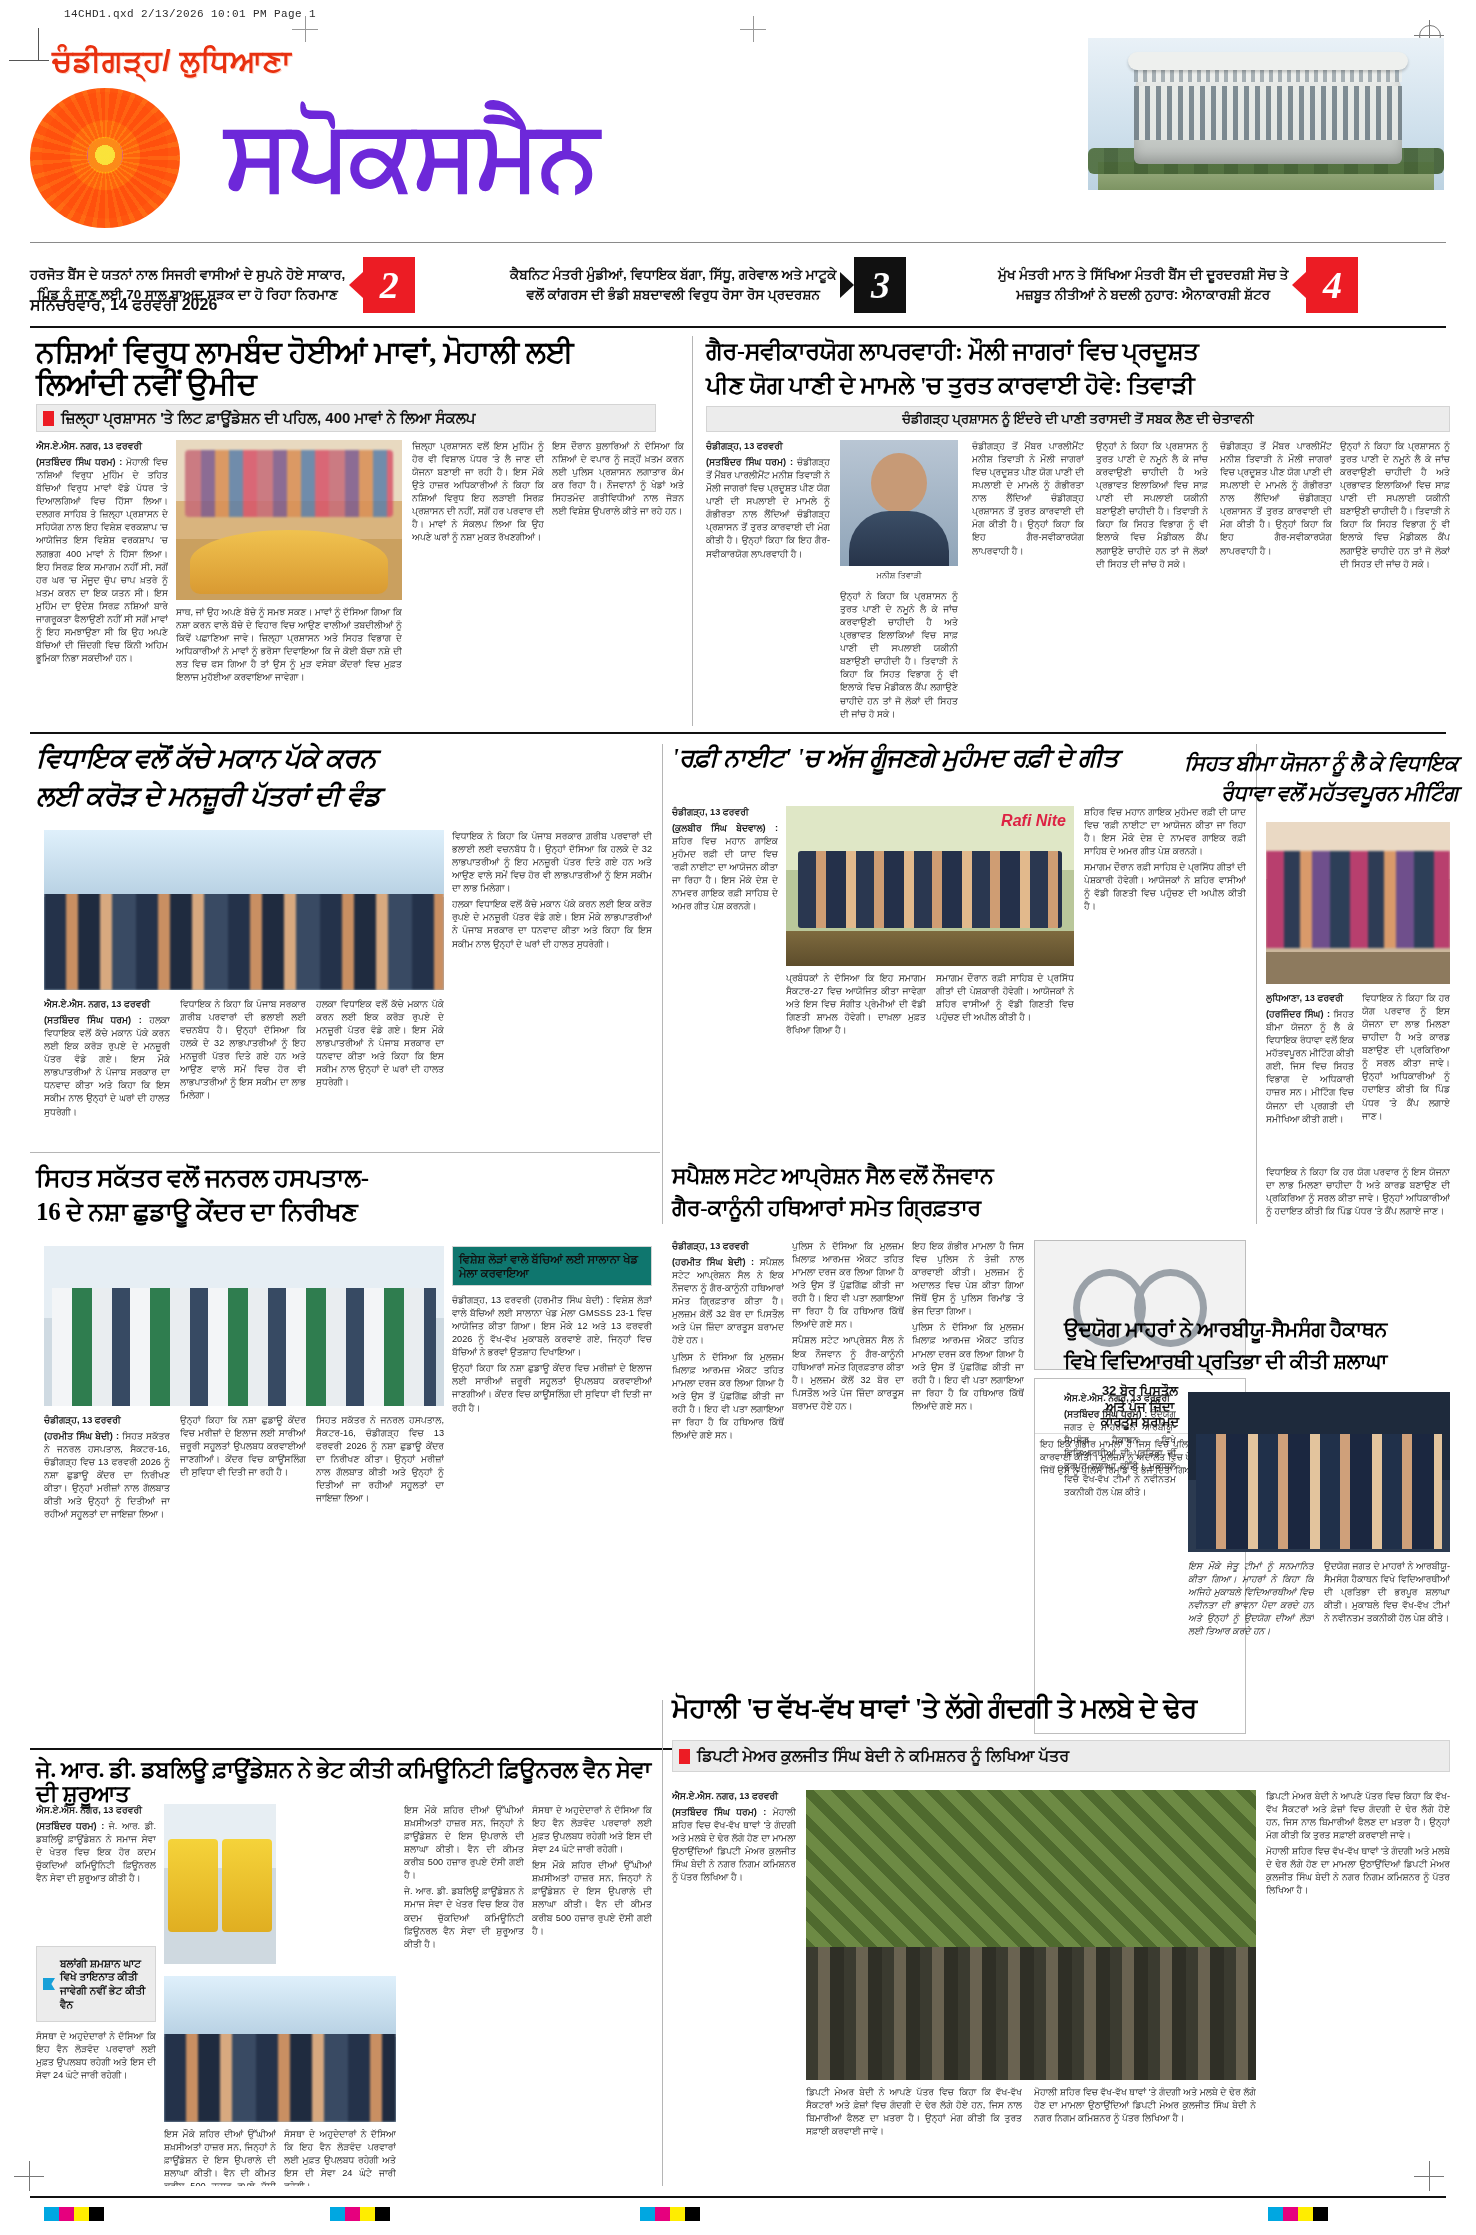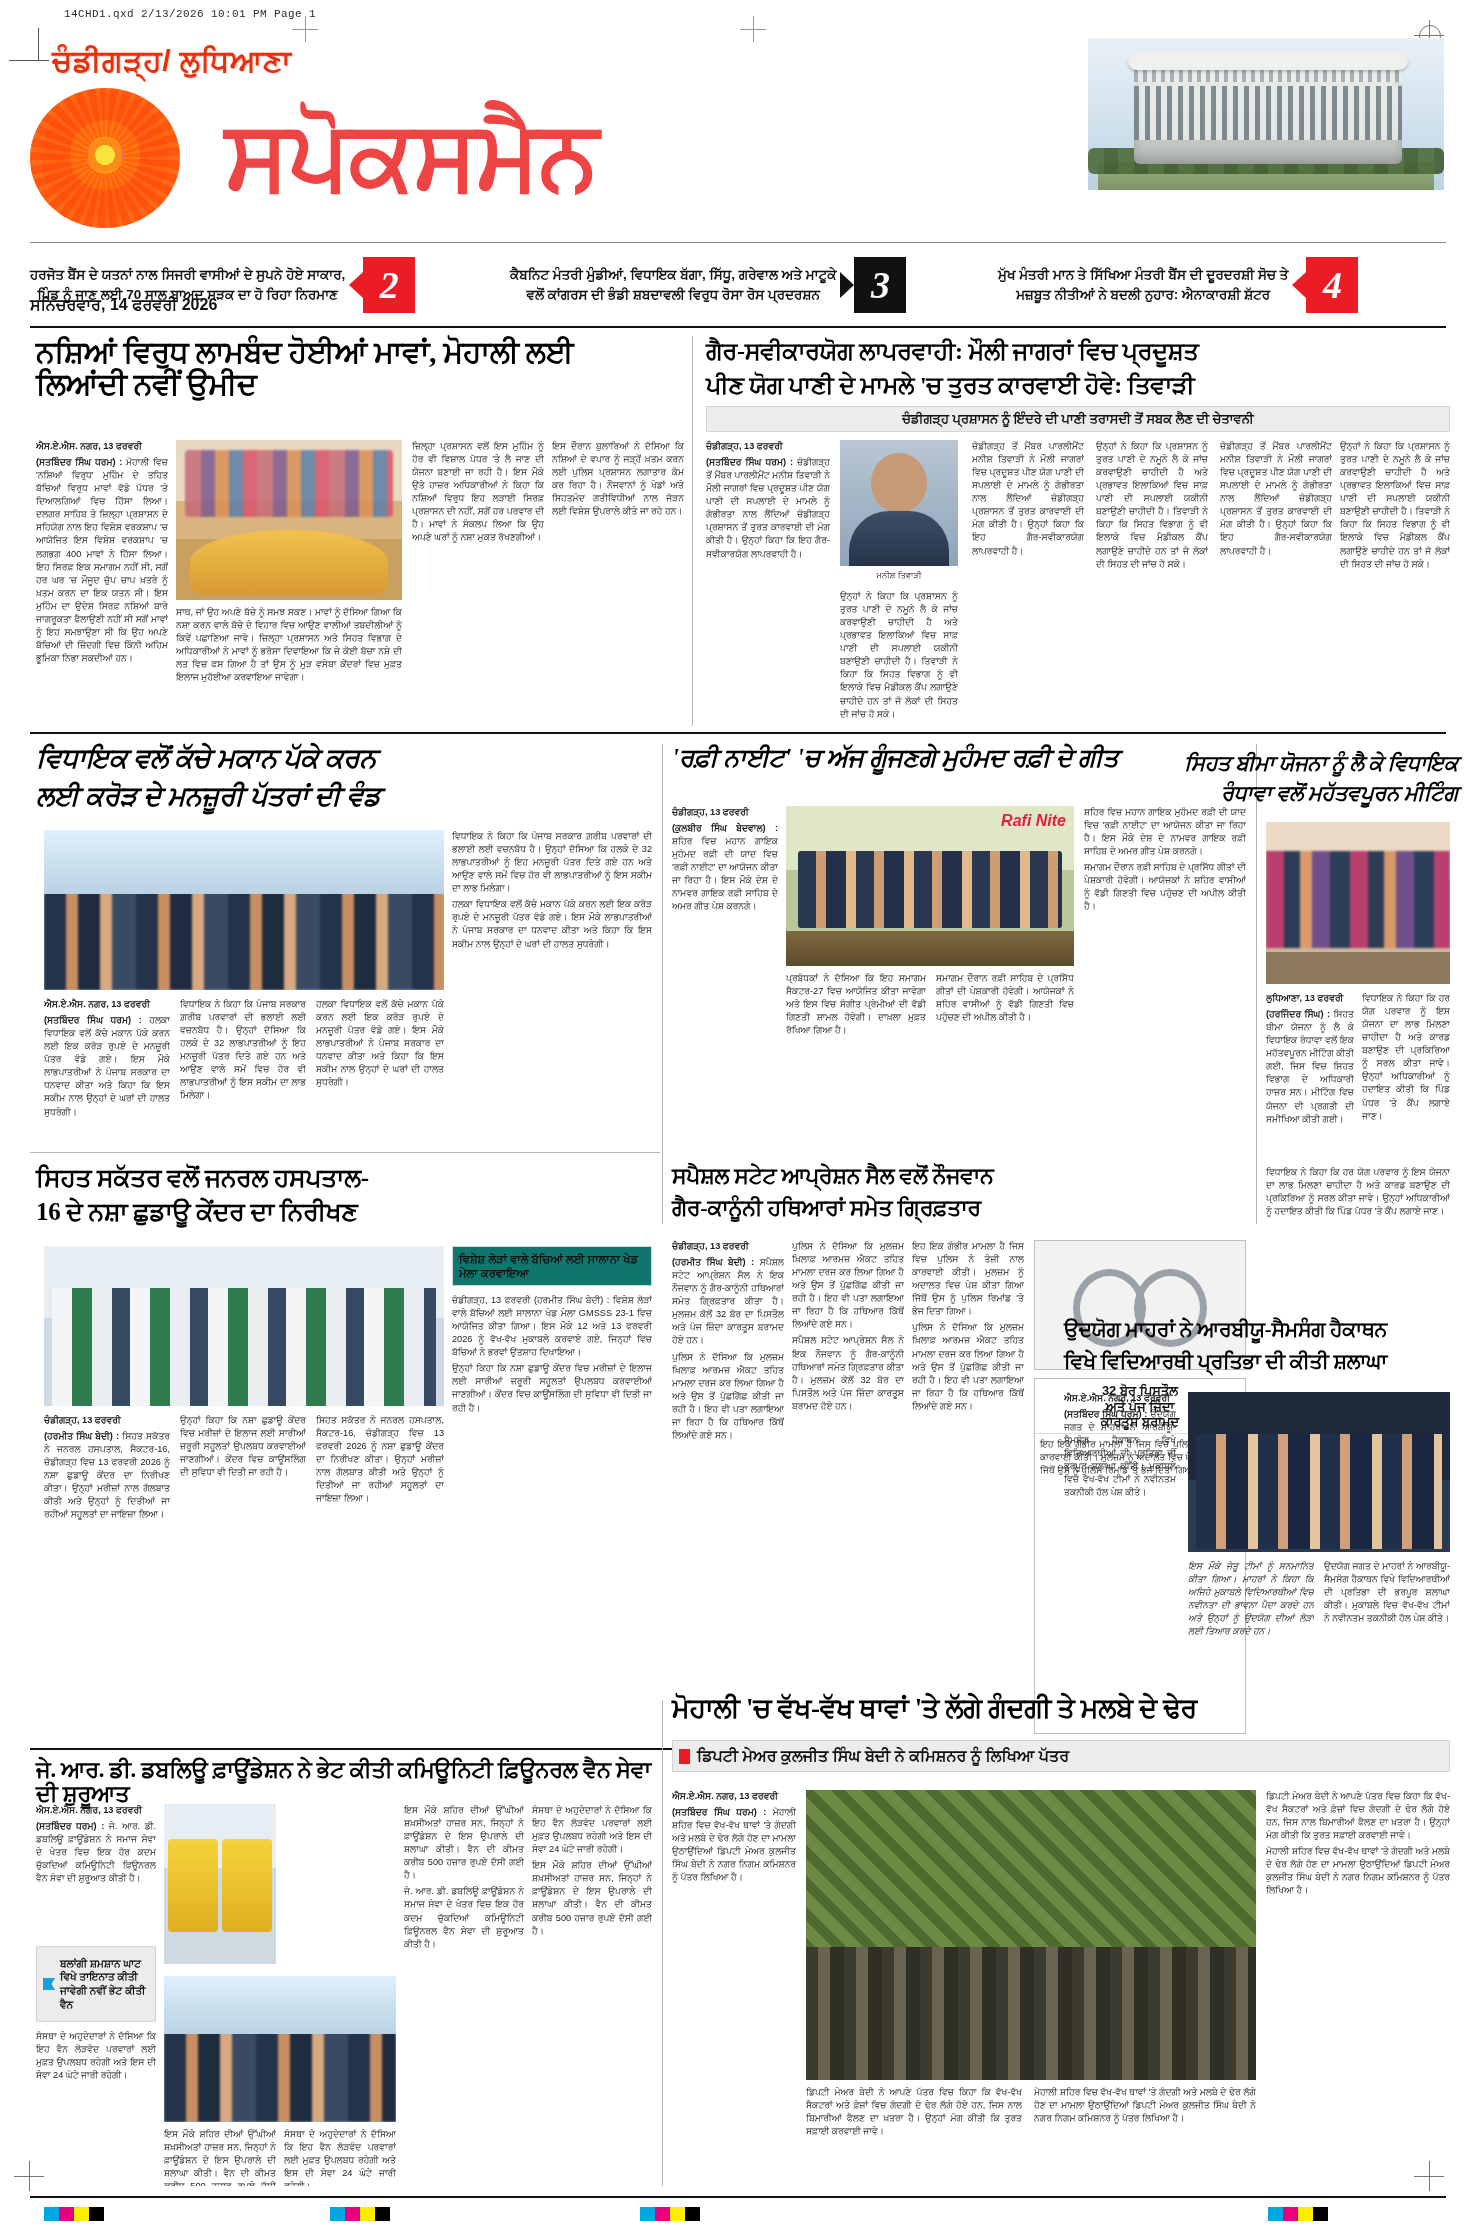"ਸਪੋਕਸਮੈਨ" .masthead-title { color: #ef4444 -> #6d28d9 }
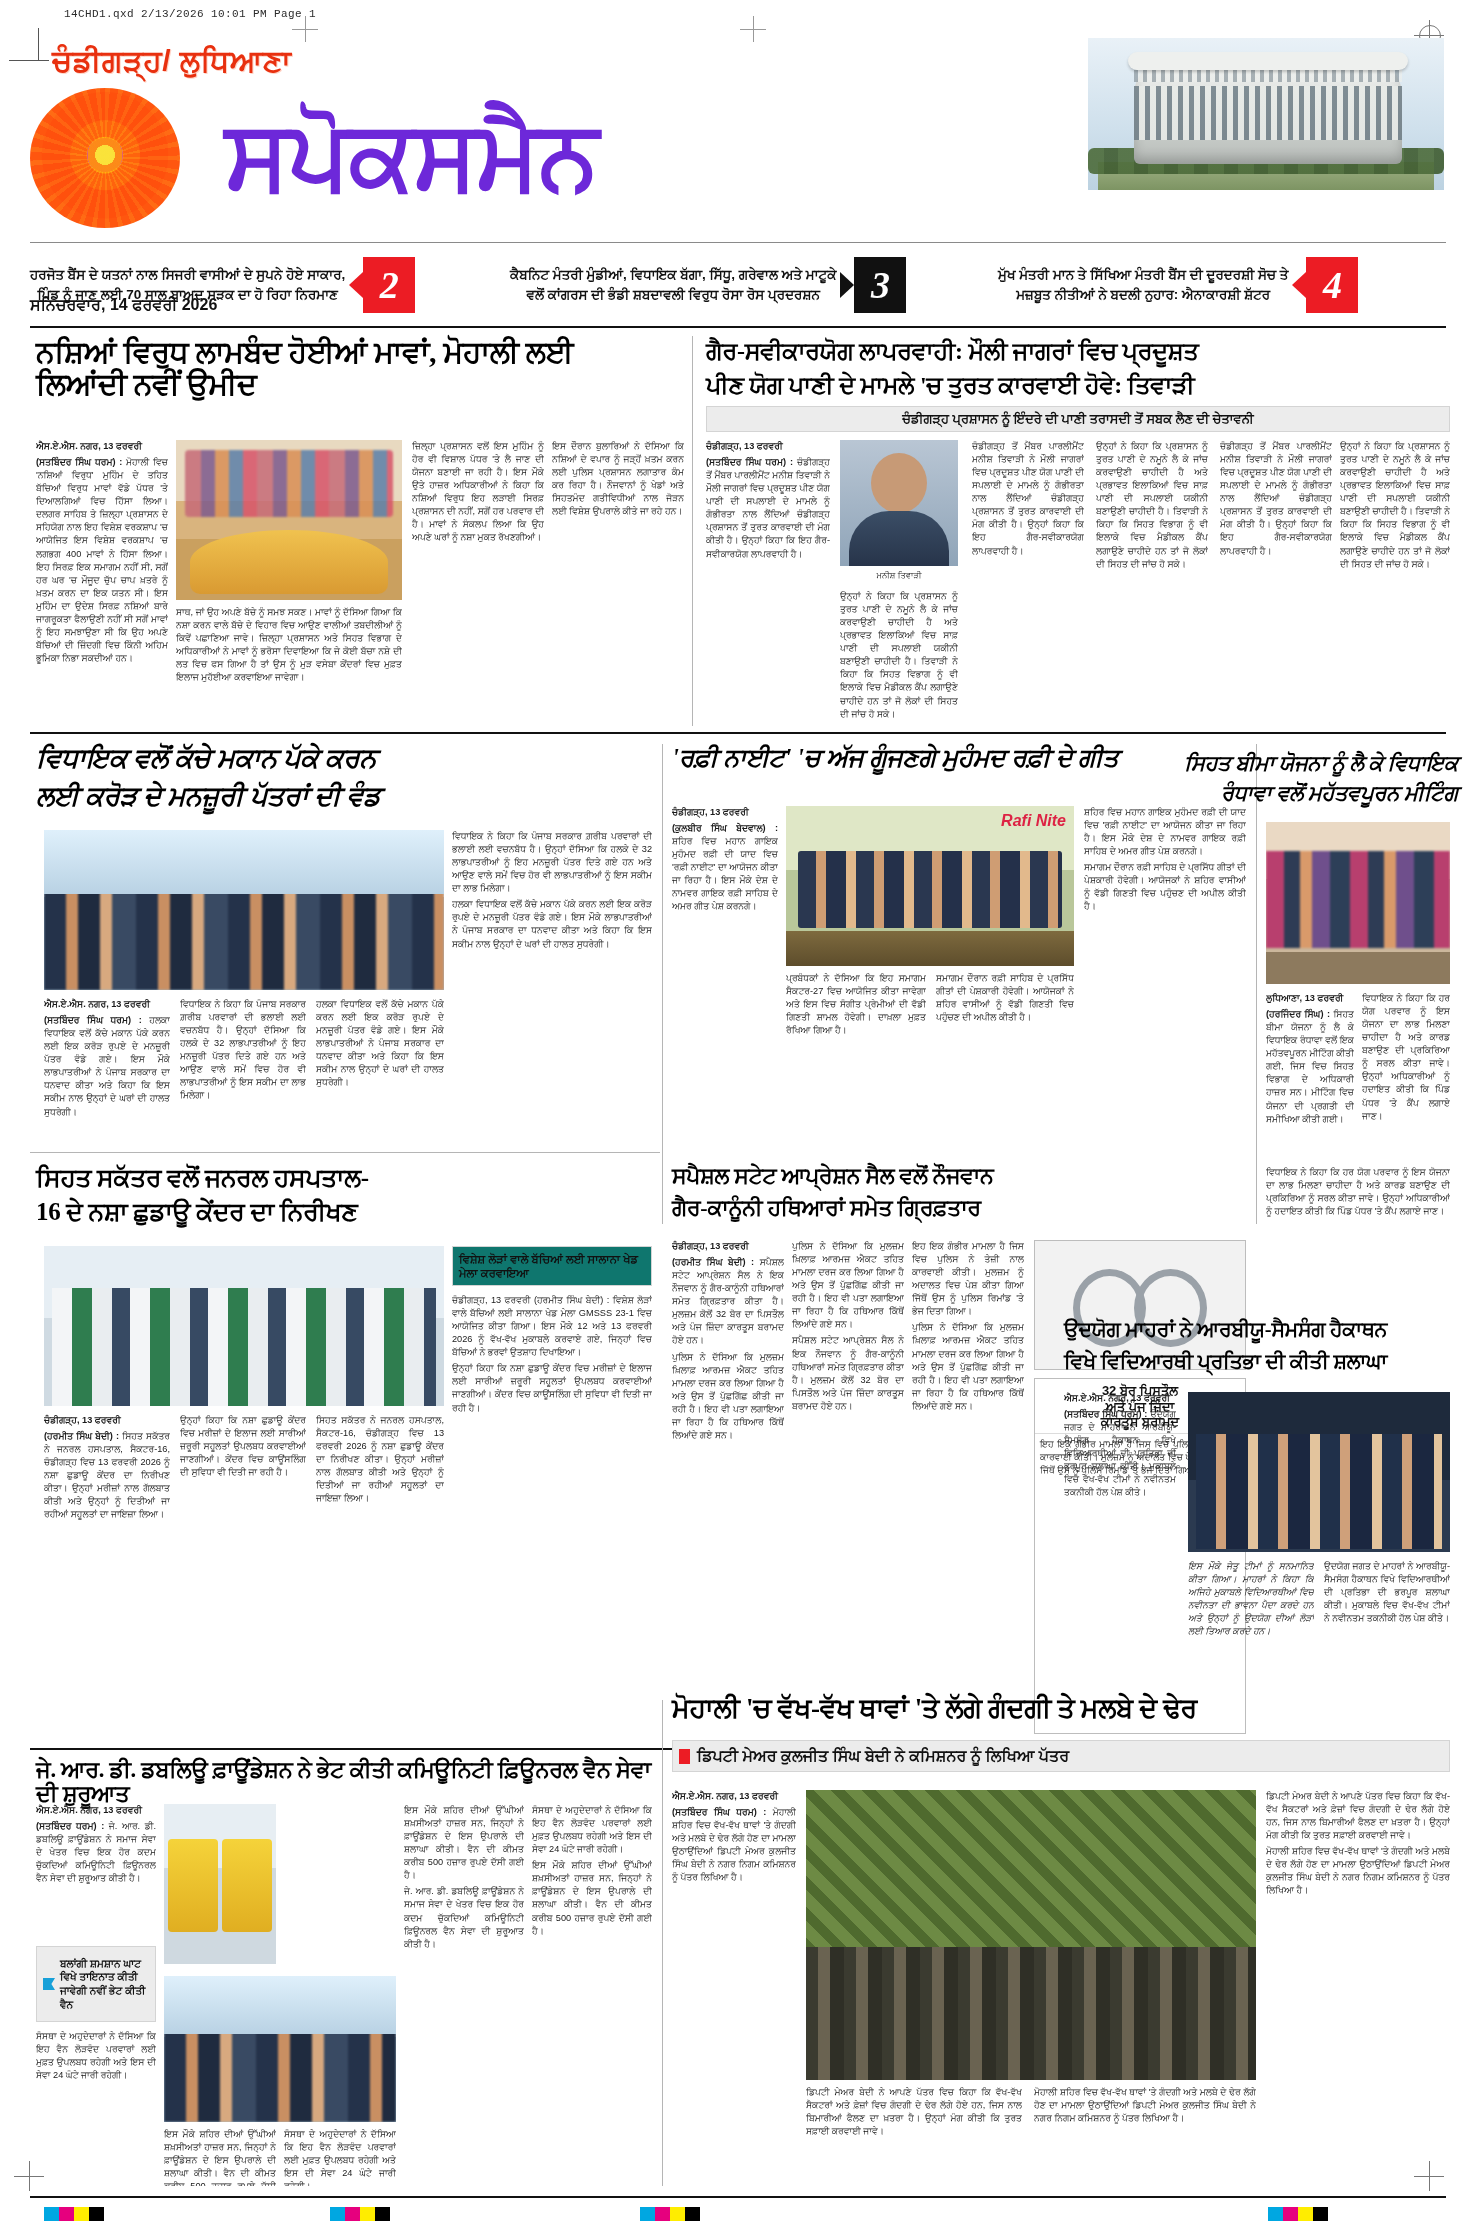"ਜ਼ਿਲ੍ਹਾ ਪ੍ਰਸ਼ਾਸਨ 'ਤੇ ਲਿਟ ਫ਼ਾਊਂਡੇਸ਼ਨ" div.subbar { html: none -> <div> <span></span> <span>ਜ਼ਿਲ੍ਹਾ ਪ੍ਰਸ਼ਾਸਨ 'ਤੇ ਲਿਟ ਫ਼ਾਊਂਡੇਸ਼ਨ ਦੀ ਪਹਿਲ, 400 ਮਾਵਾਂ ਨੇ ਲਿਆ ਸੰਕਲਪ</span> </div> }
